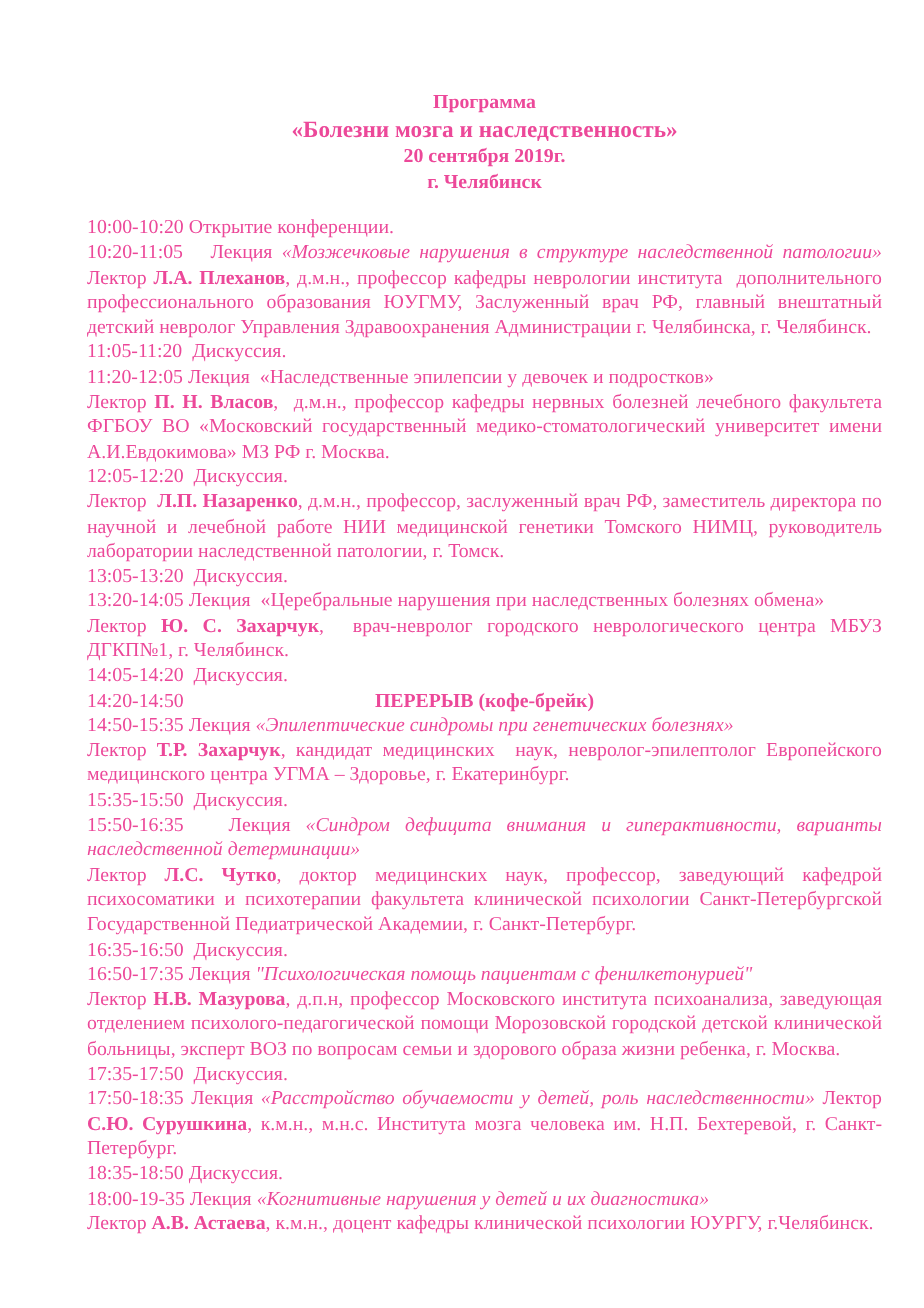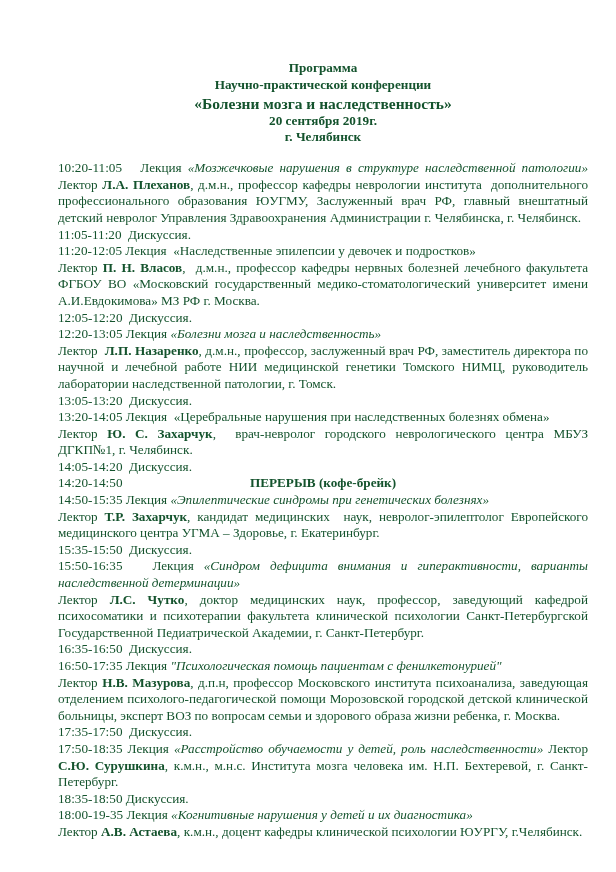"Программа" .page { color: #14532d -> #ec4899 }
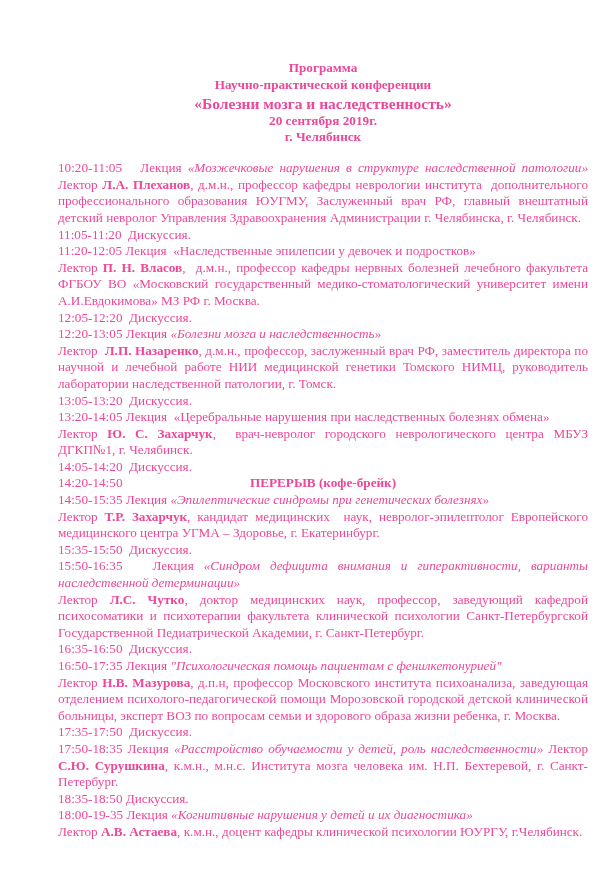"Научно-практической конференции" div { html: <div>Научно-практической конференции</div> -> none }
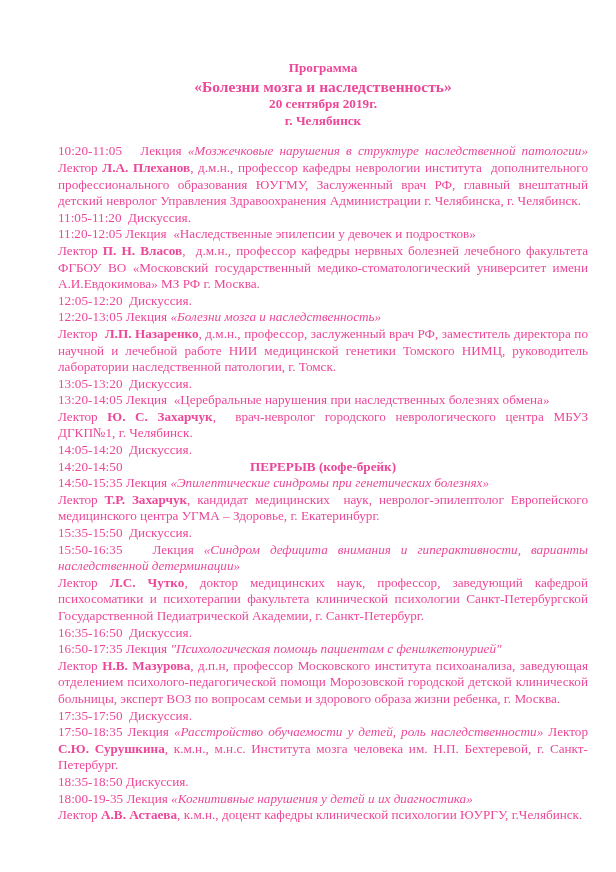"10:00-10:20 Открытие конференции." p.p { html: none -> <p><span>10:00-10:20</span><span> Открытие конференции.</span></p> }
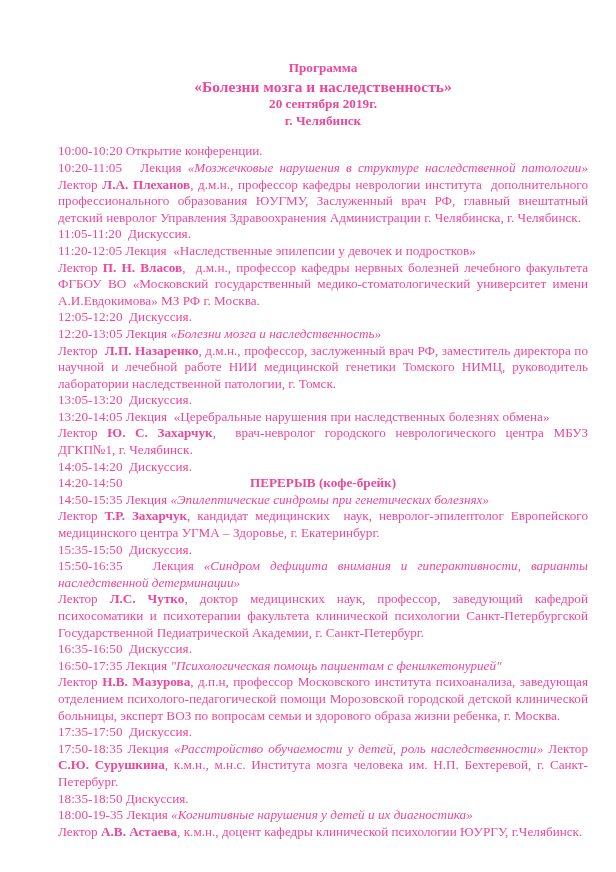"12:20-13:05 Лекция «Болезни мозга и" p.p { html: <p><span>12:20-13:05</span><span> Лекция </span><span>«Болезни мозга и наследственность»</span></p> -> none }
